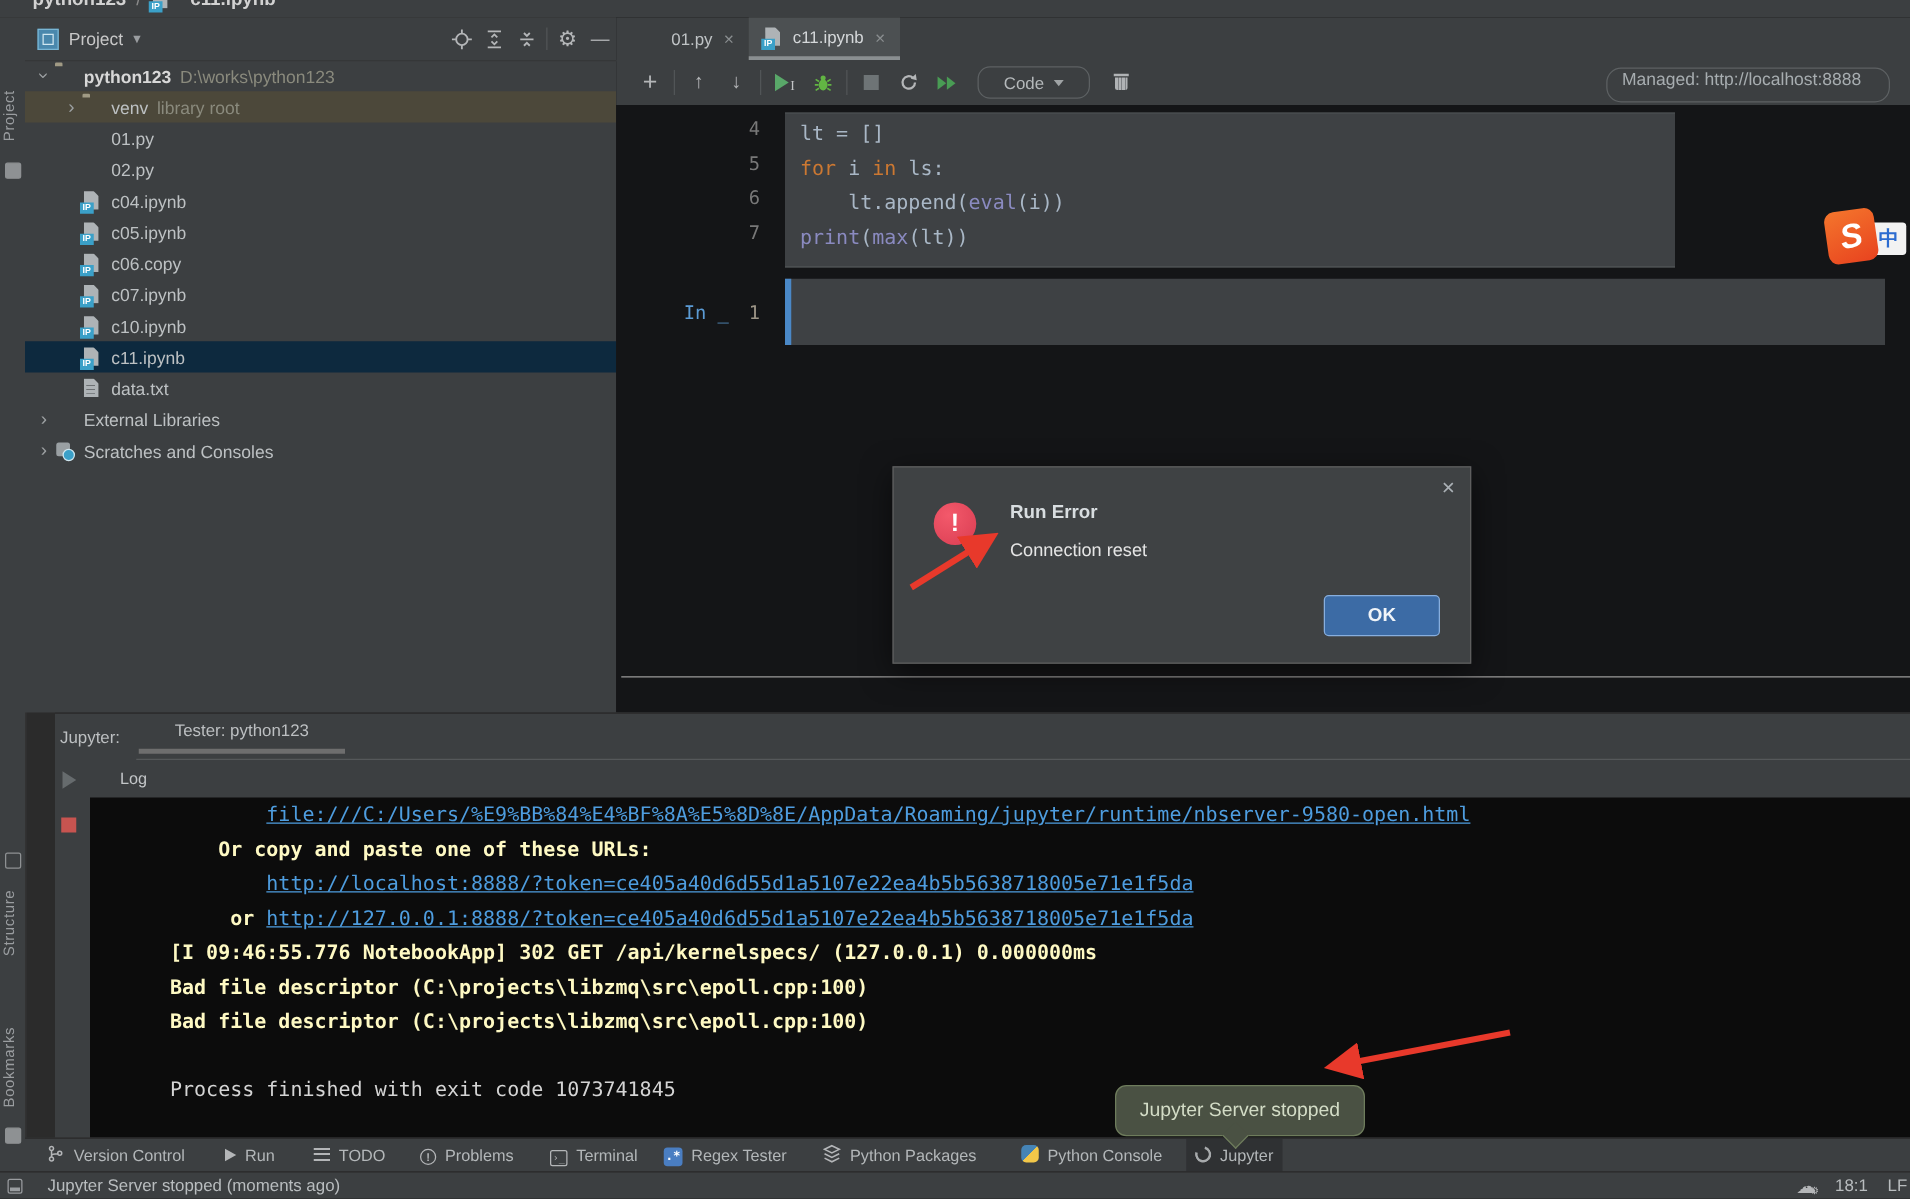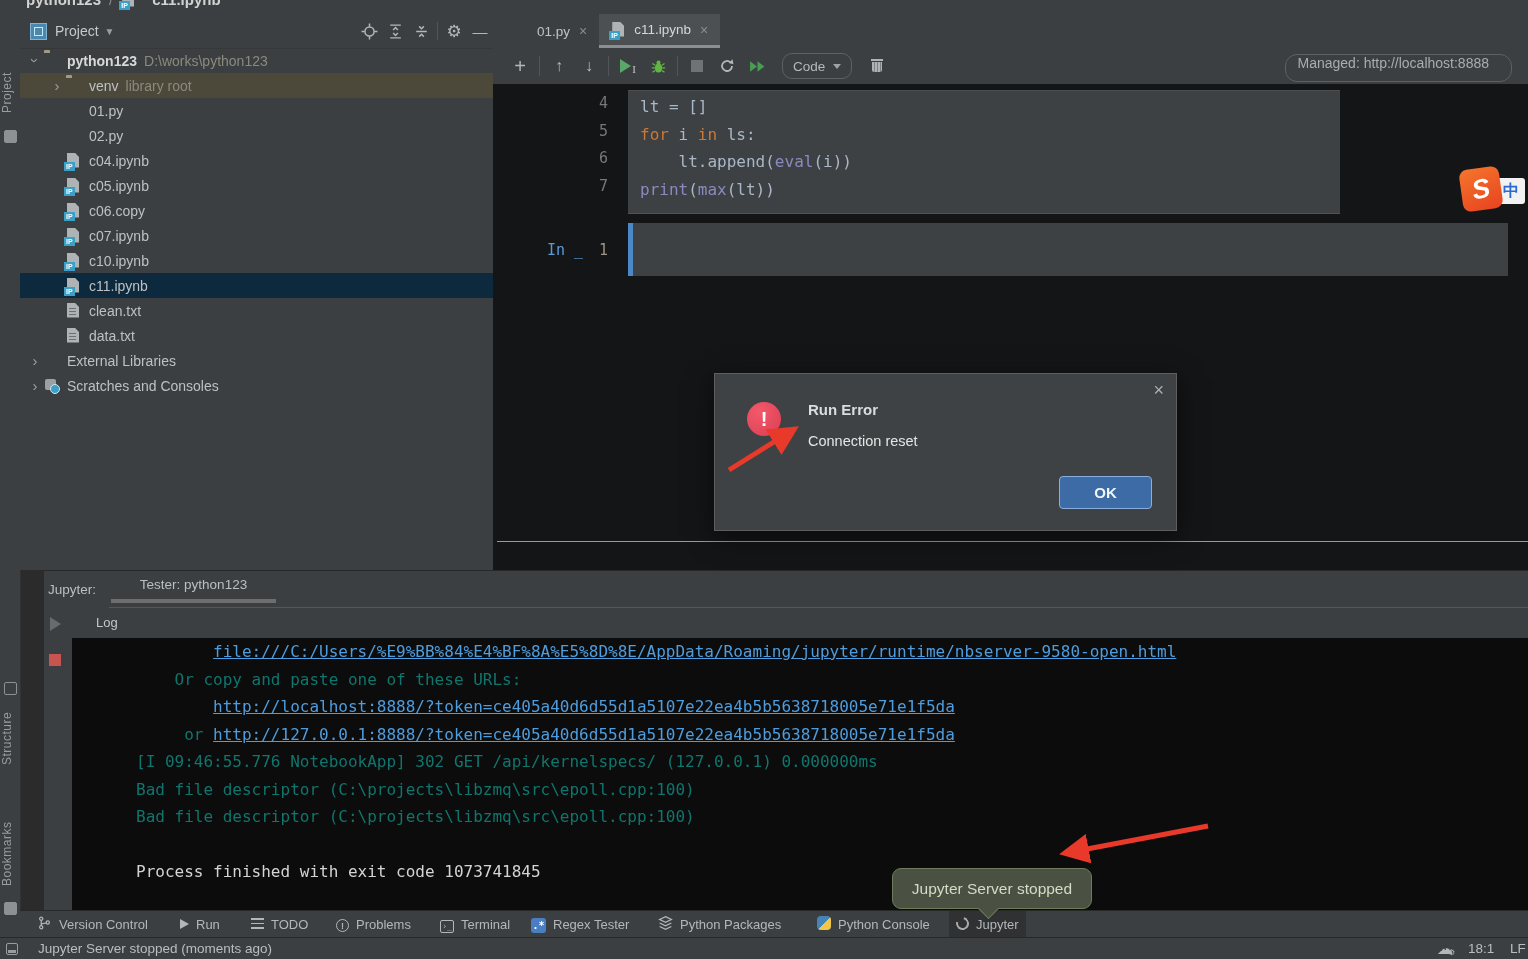"Code" .dd { padding: 0 10px -> 0 20px }
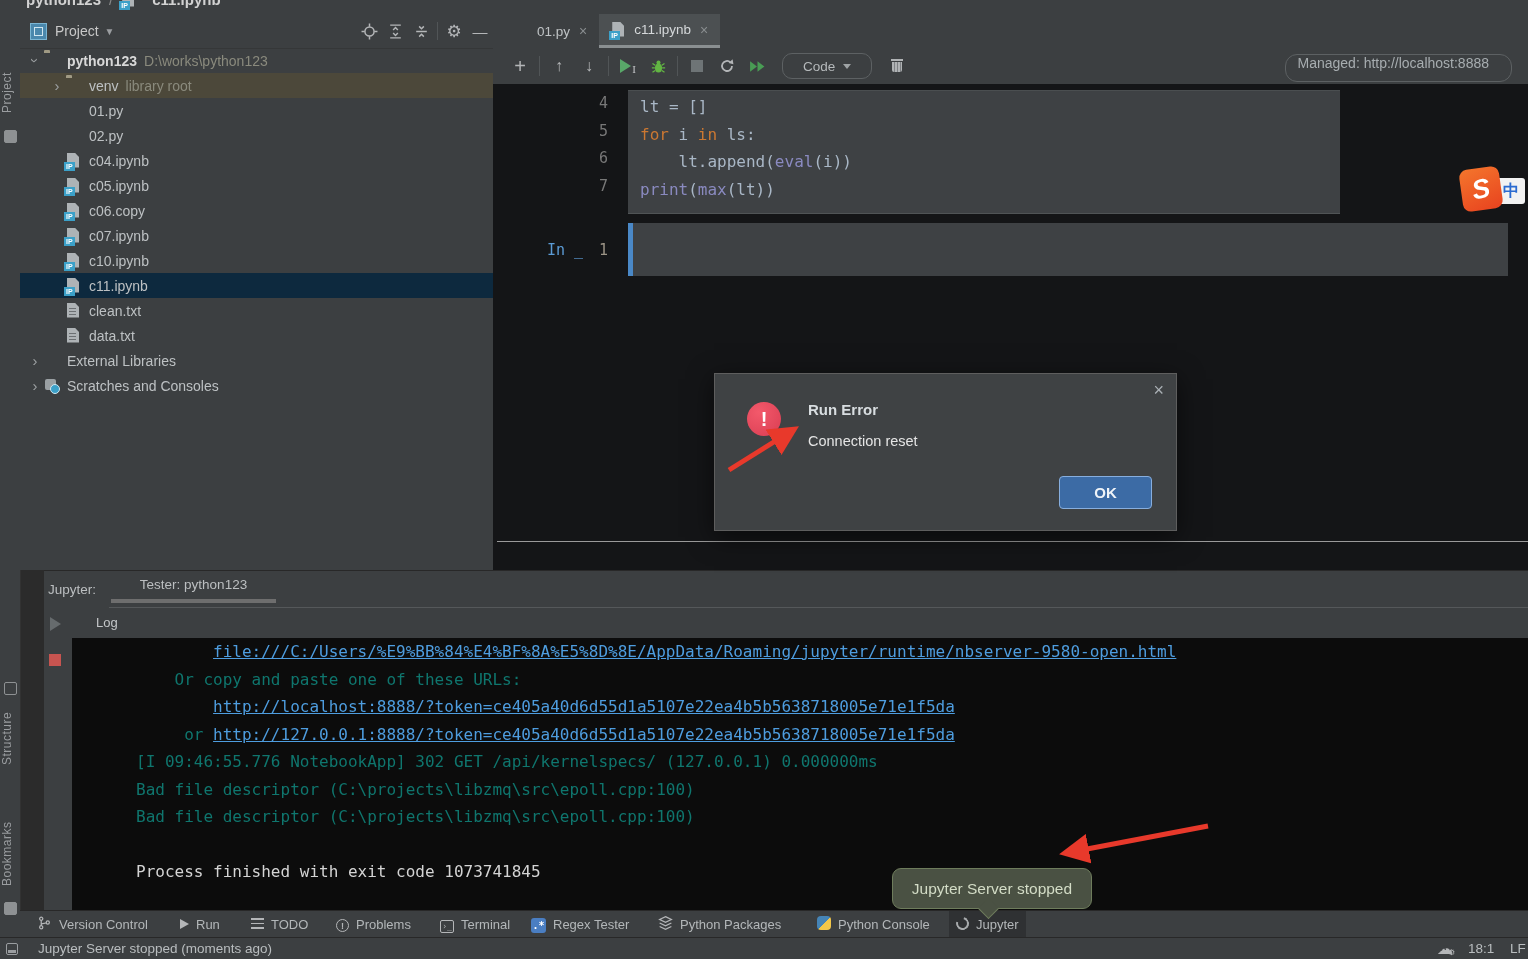"clean.txt" div.trow { html: <div> <span></span> <span> <span></span> </span> <span>clean.txt</span> </div> -> none }
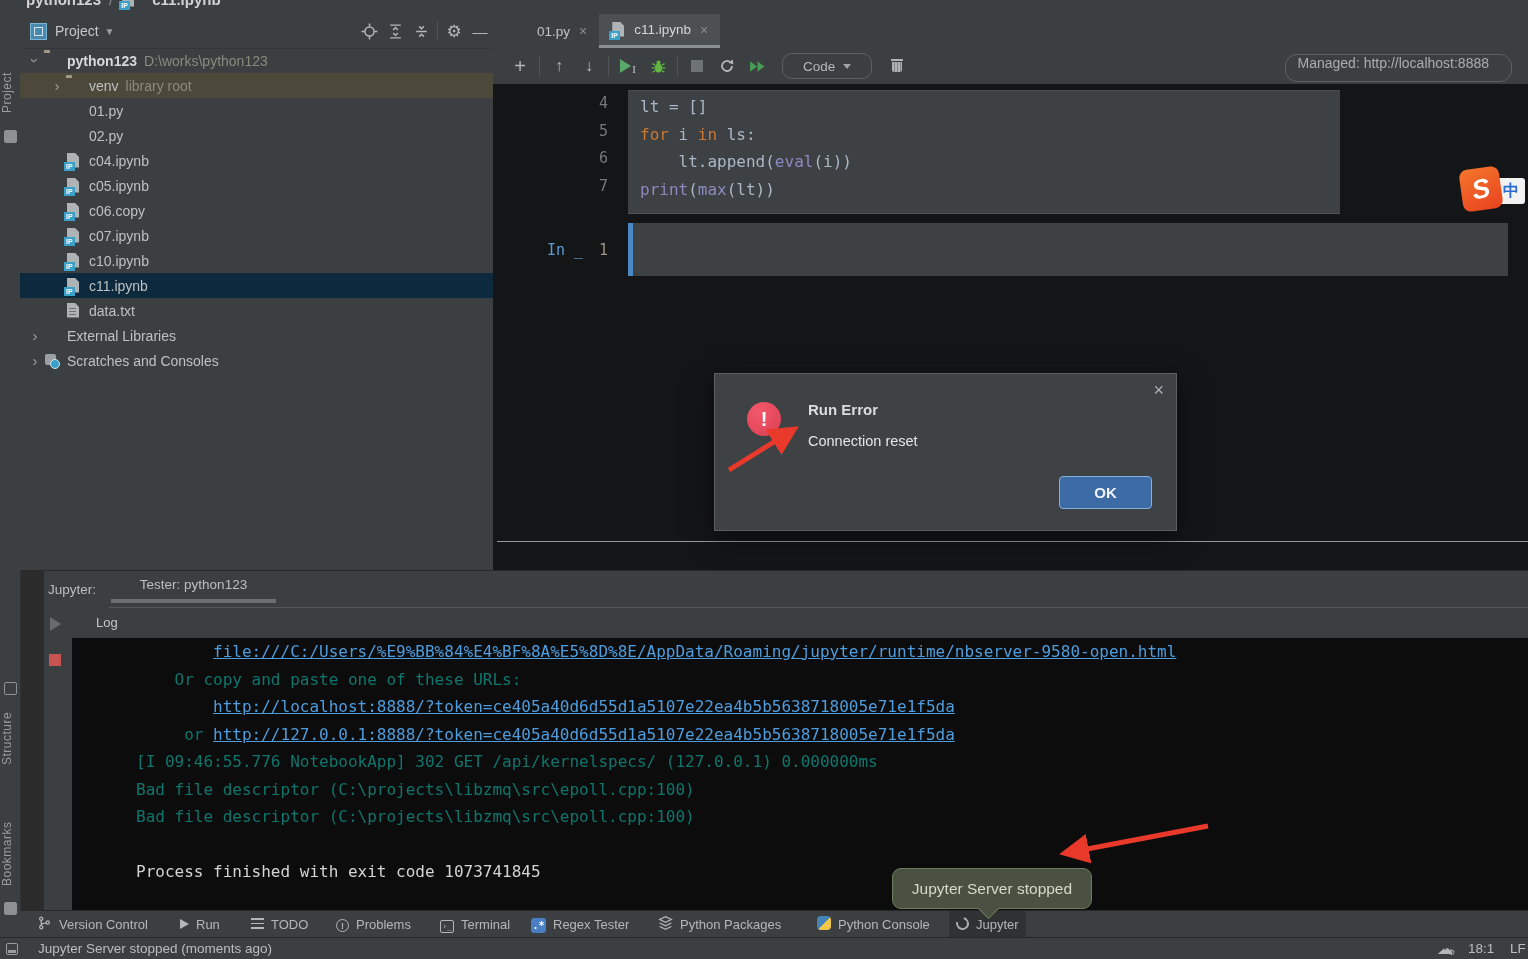"Or copy and paste one" .seg-red { color: #0f766e -> #fef9c3; font-weight: none -> bold }
